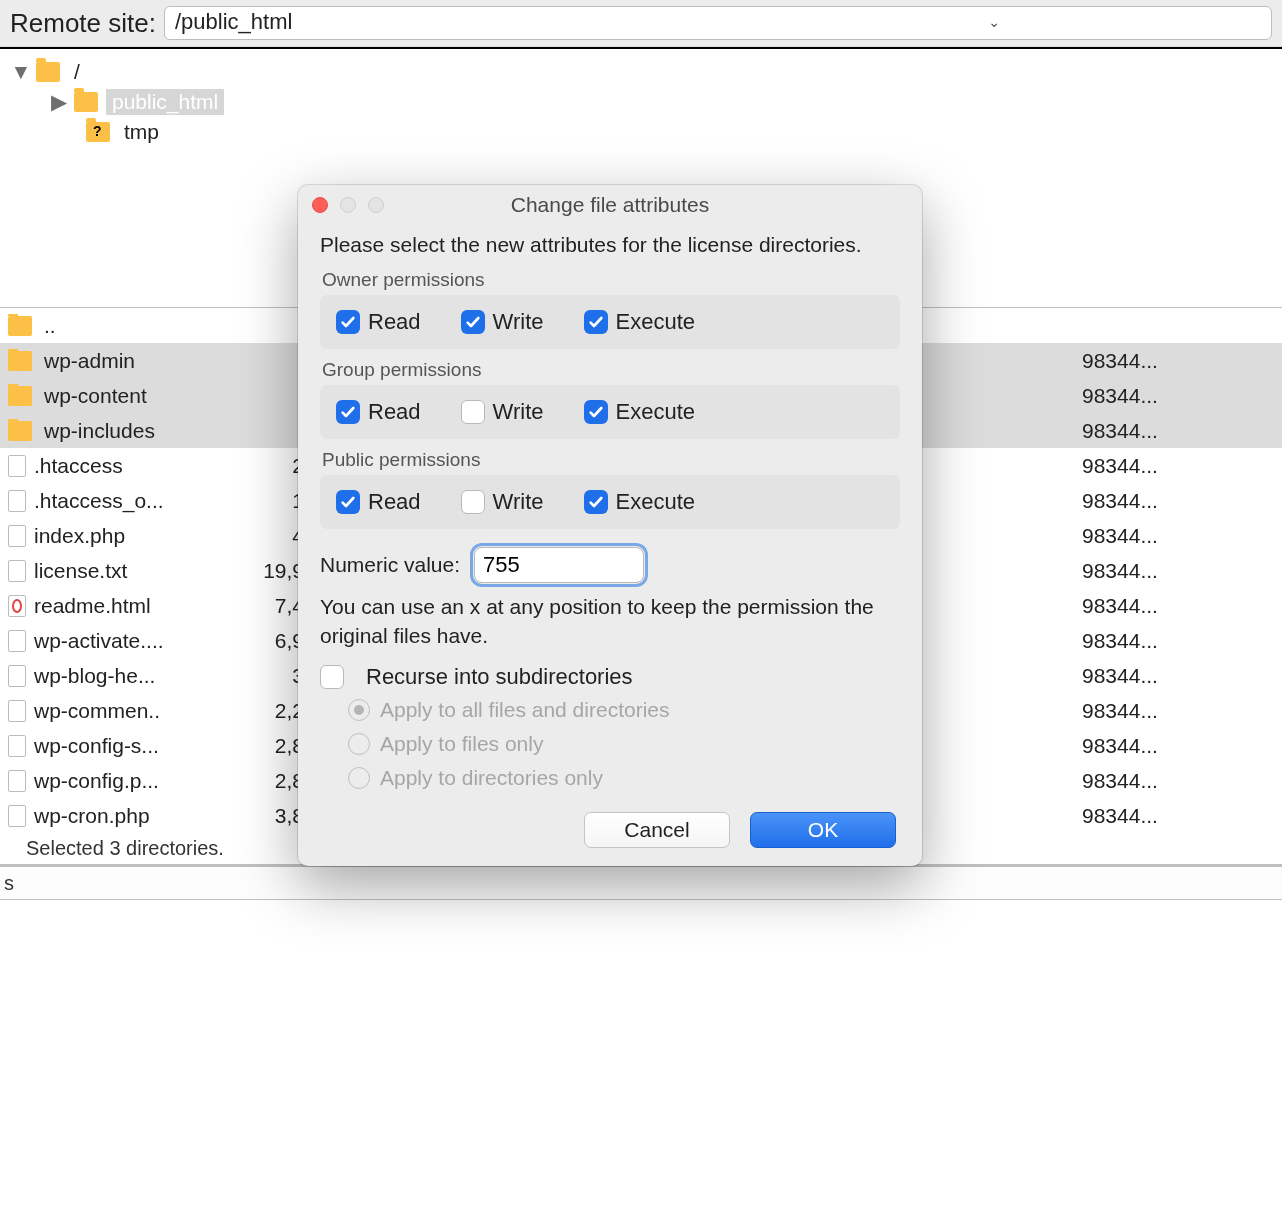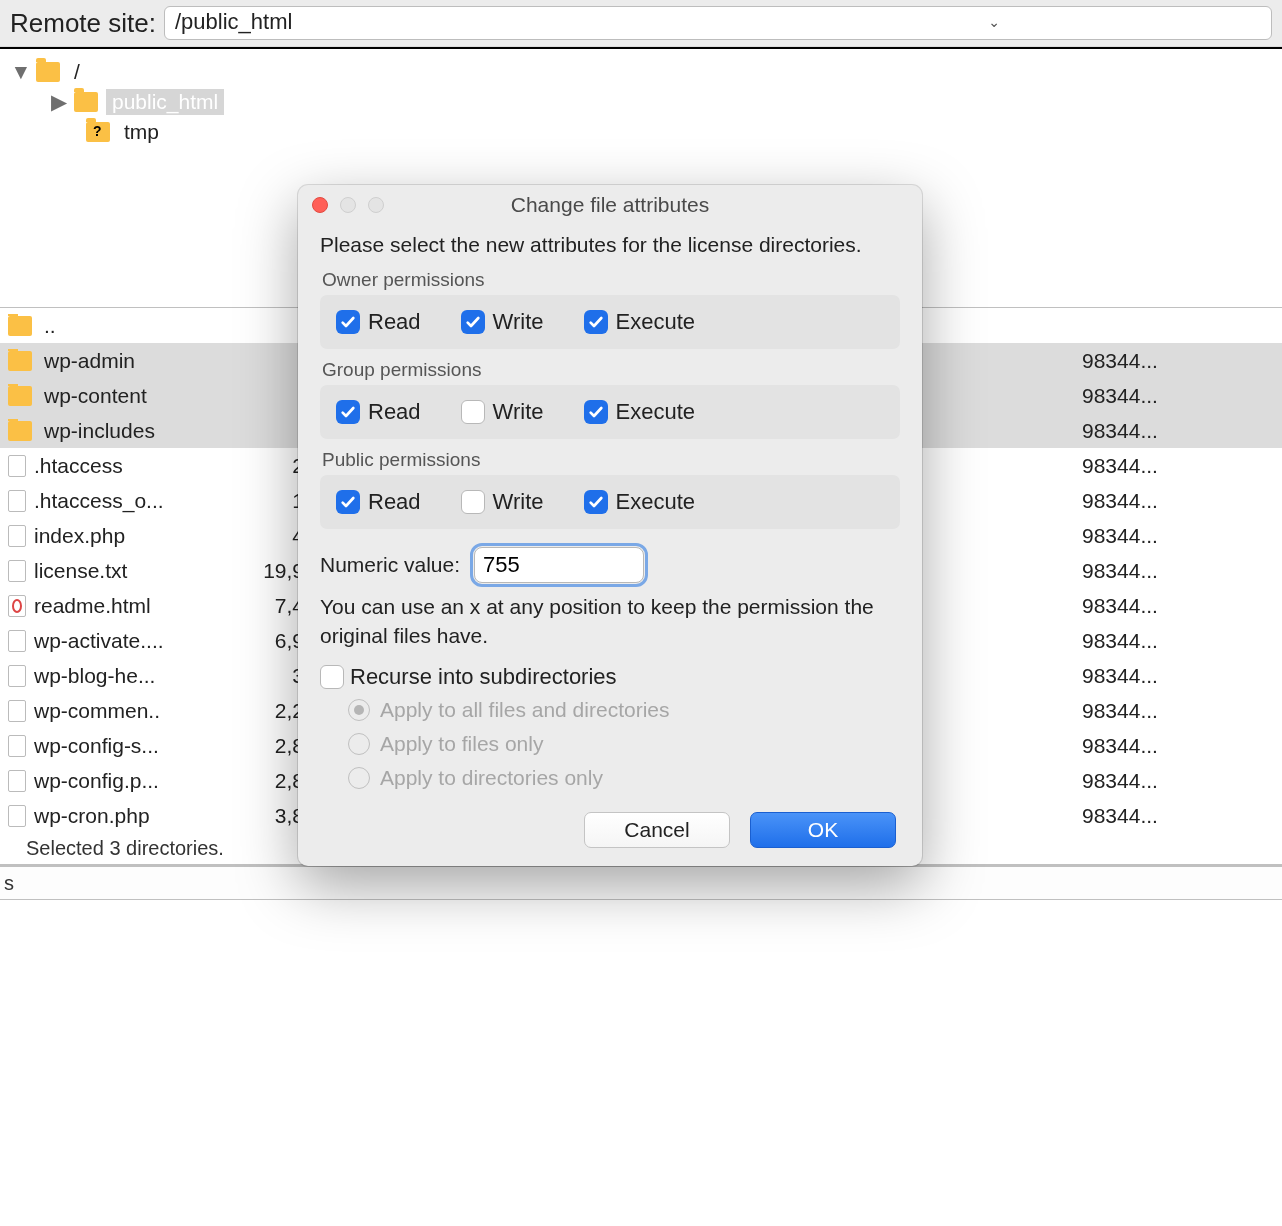"Recurse into subdirectories" .recurse-row { gap: 6px -> 22px }
